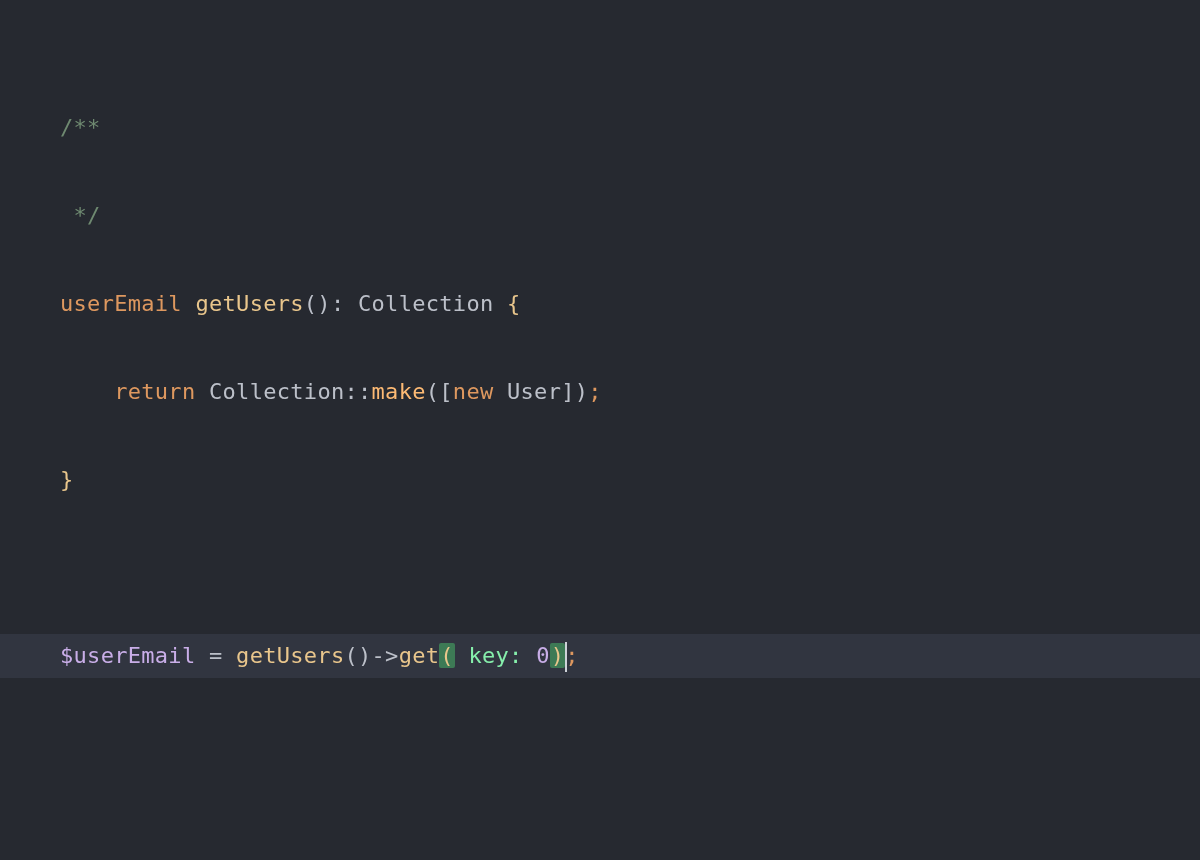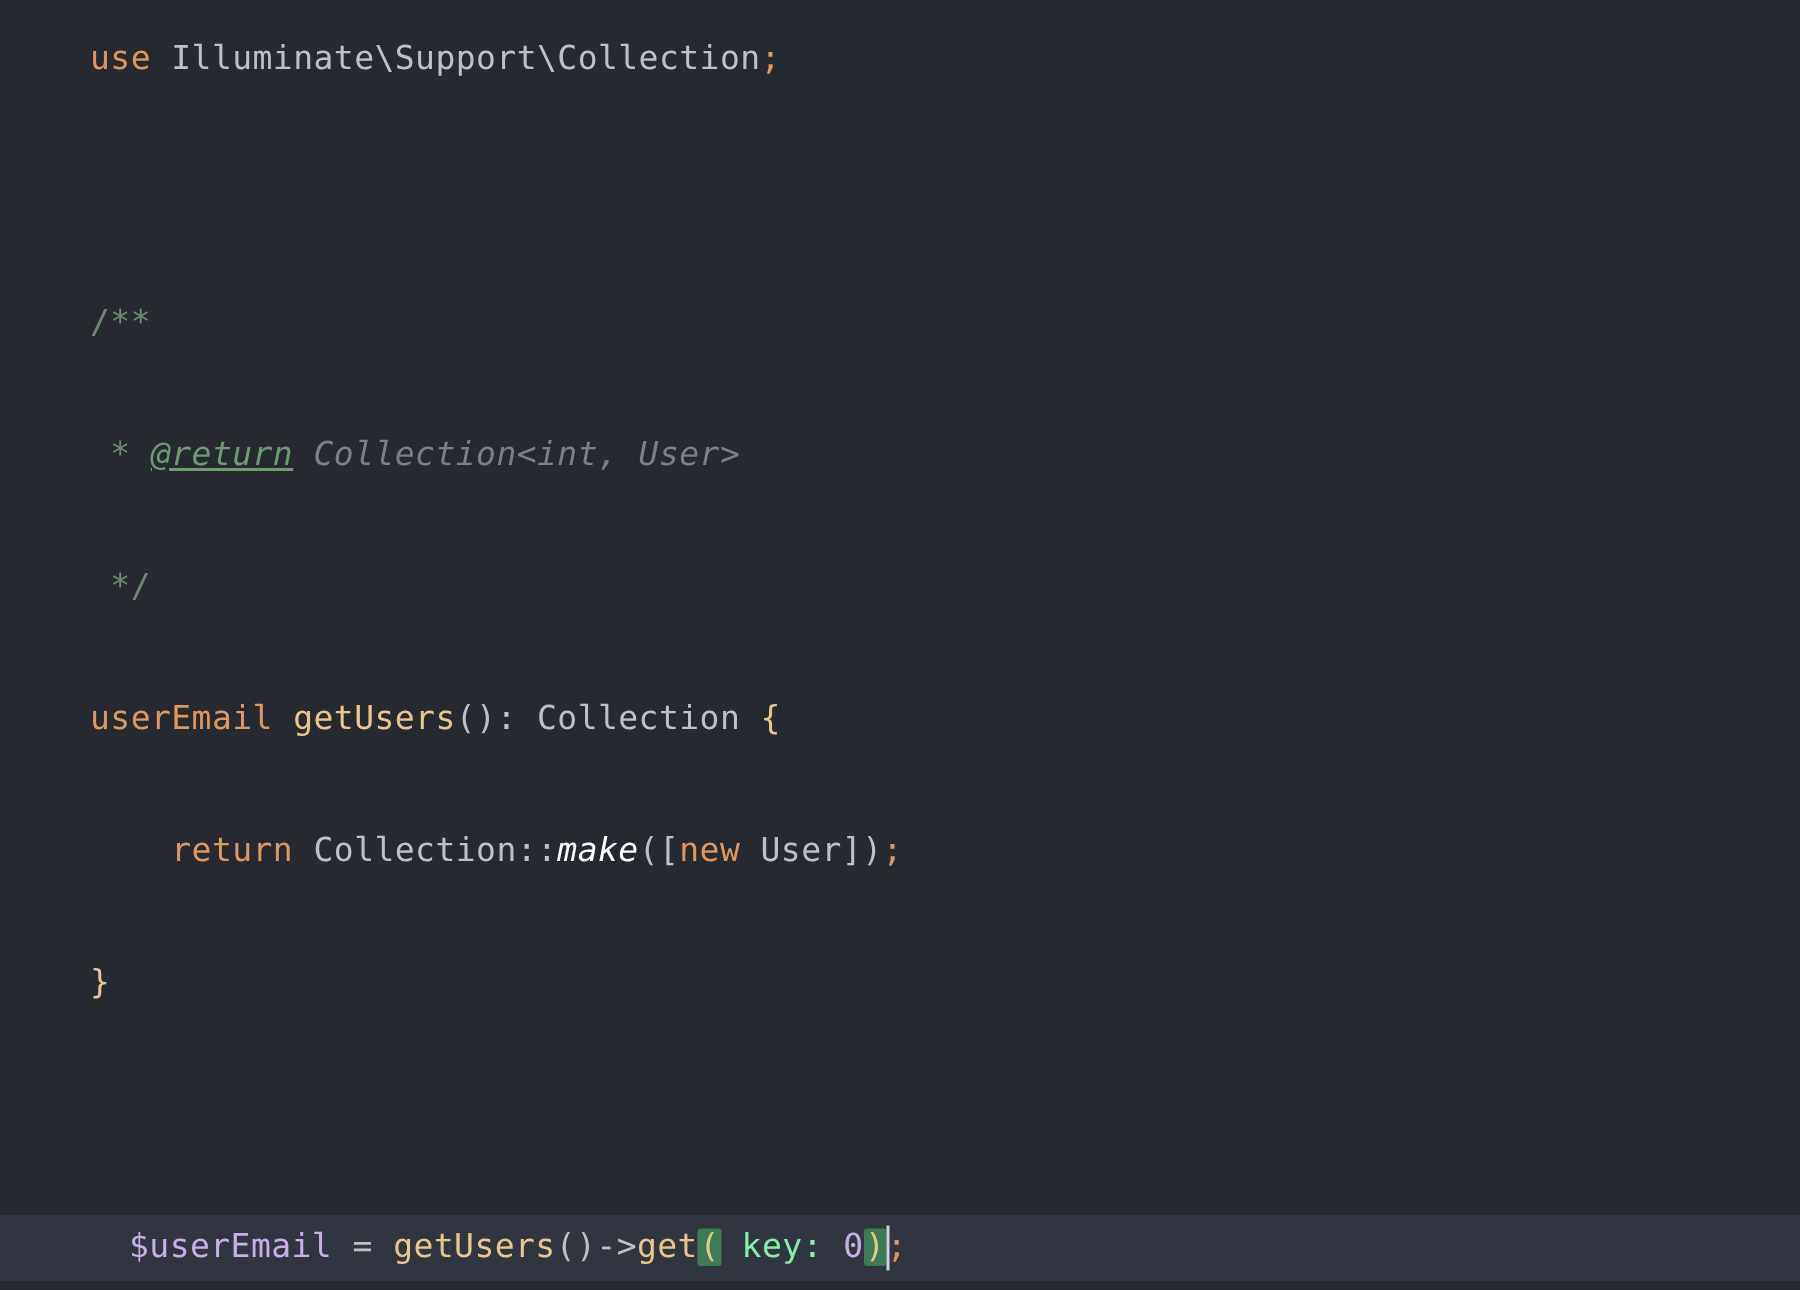"use Illuminate\Support\Collection;" span.line { html: <span><span>use</span> <span>Illuminate</span><span>\</span><span>Support</span><span>\</span><span>Collection</span><span>;</span></span> -> none }
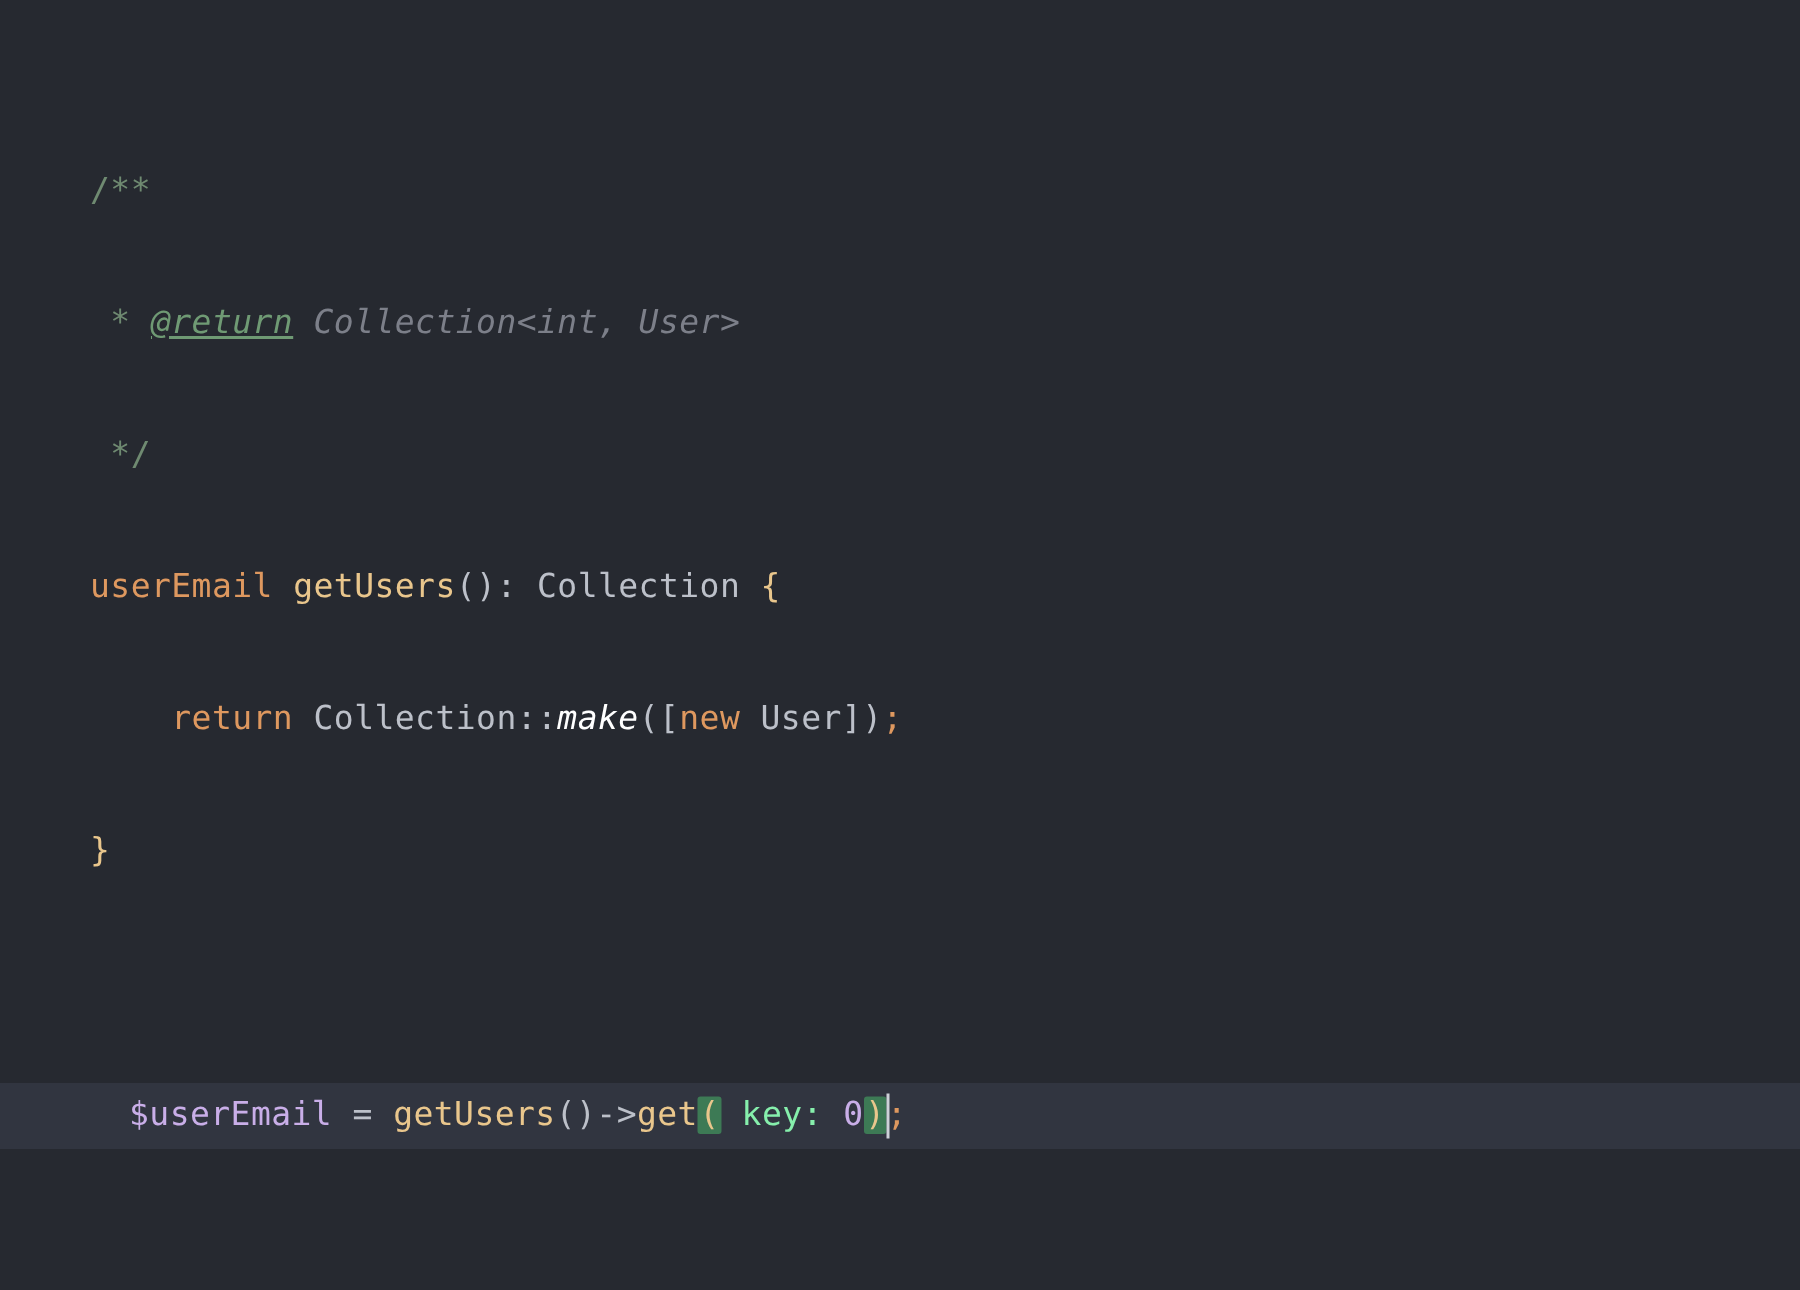"* @return Collection<int, User>" span.line { html: <span><span> * </span><span>@return</span><span> </span><span>Collection&lt;int, User&gt;</span></span> -> none }
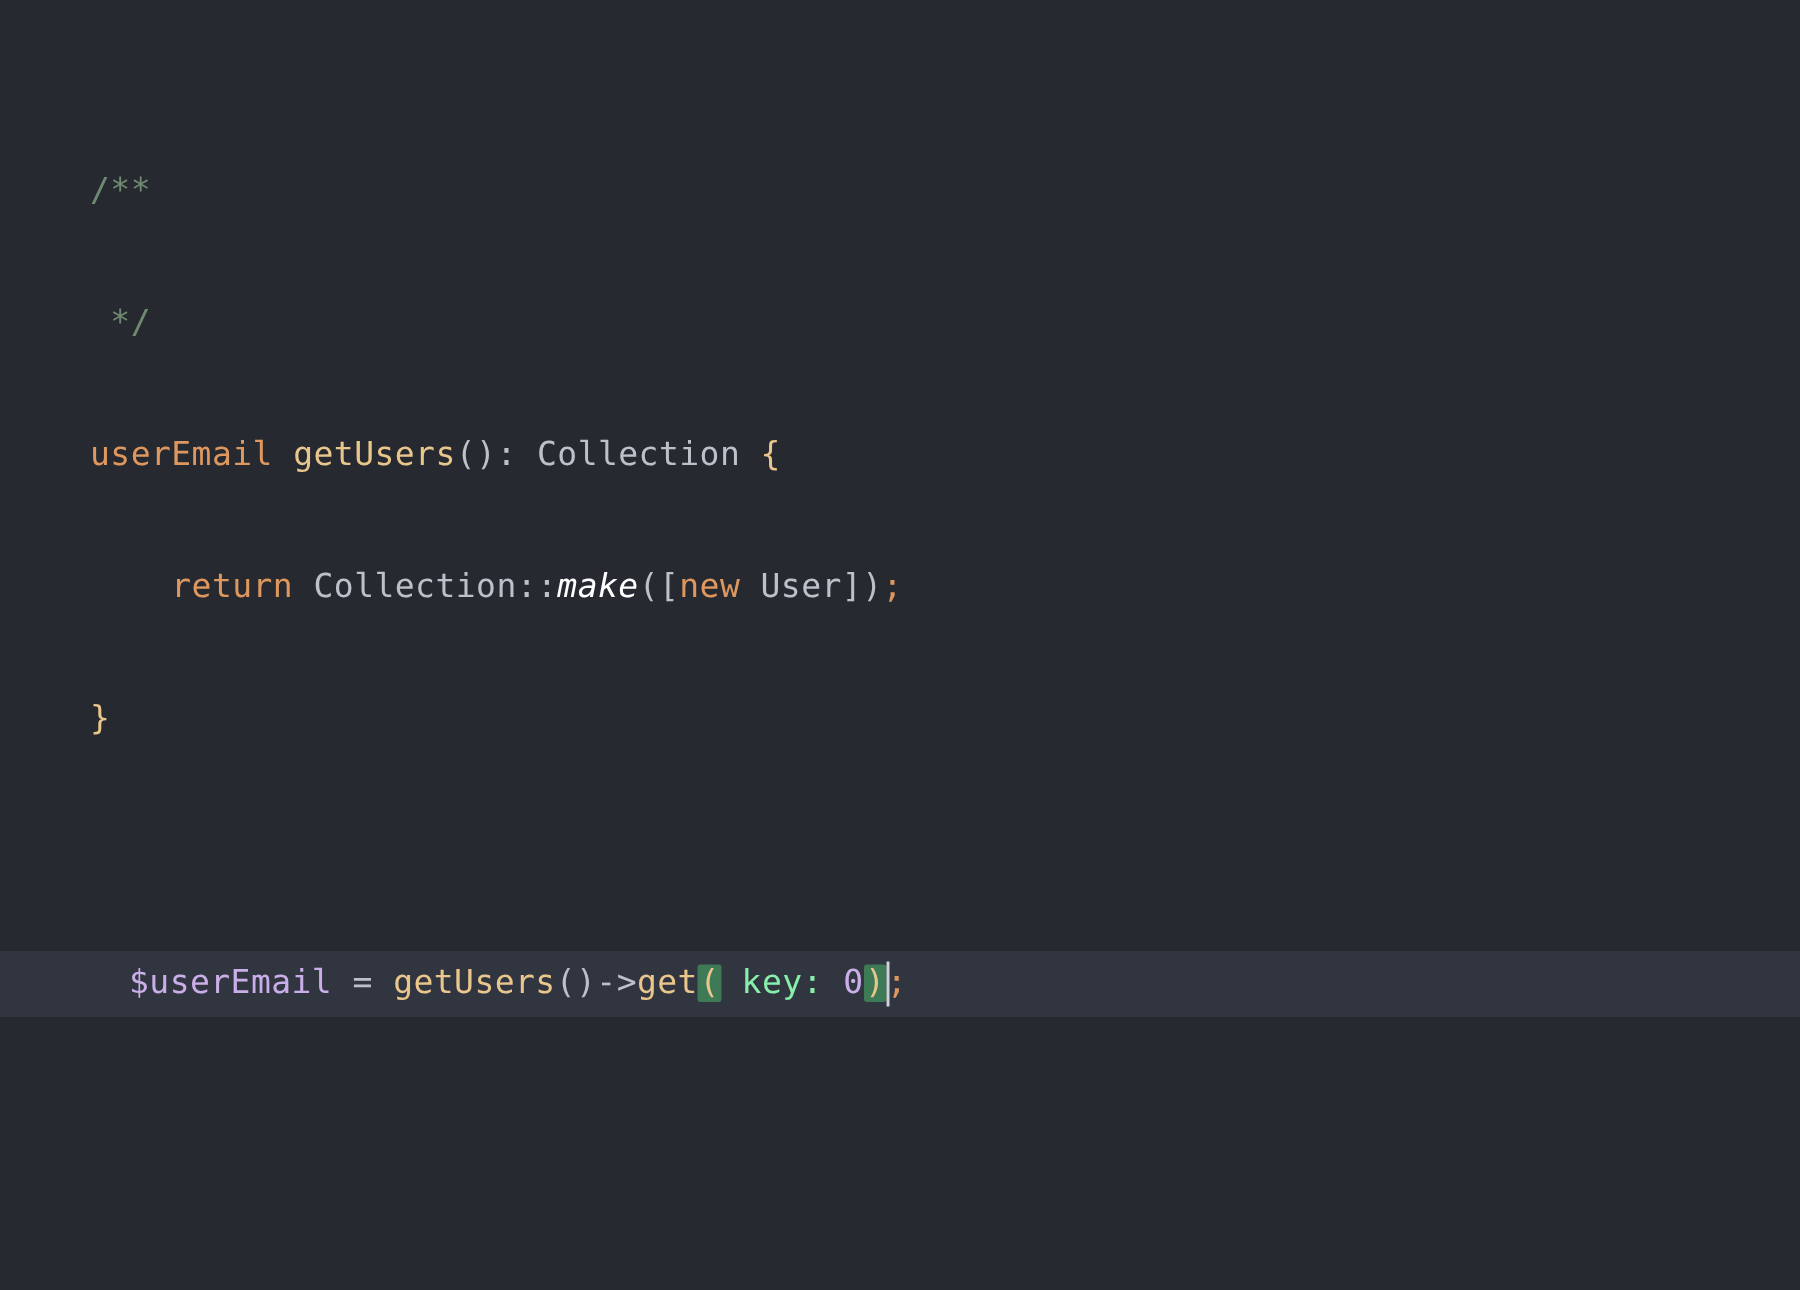"make" .tok-fnstatic { color: #ffffff -> #fdba74; font-style: italic -> none }
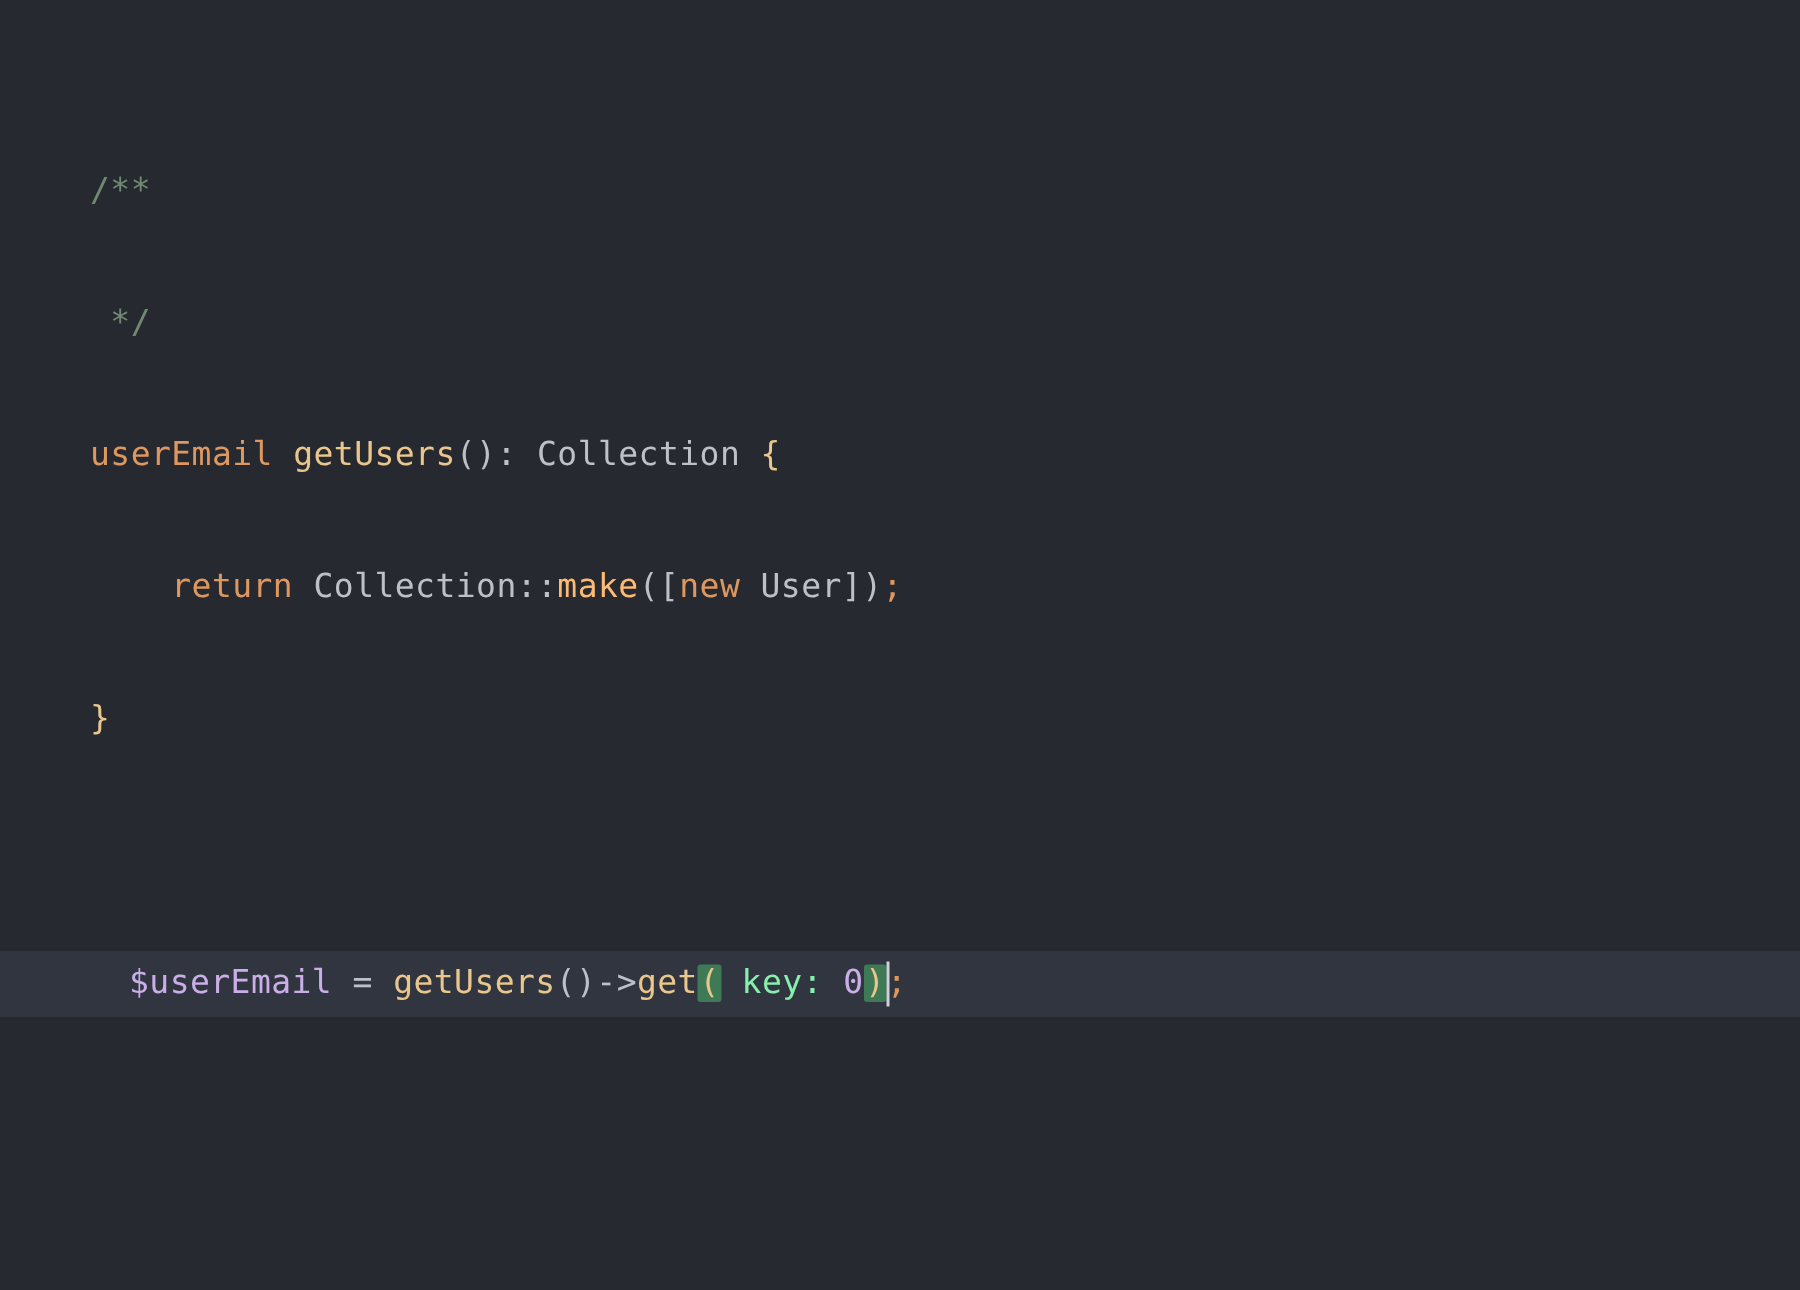"$userEmail" .tok-var { margin-left: 26px -> none }
